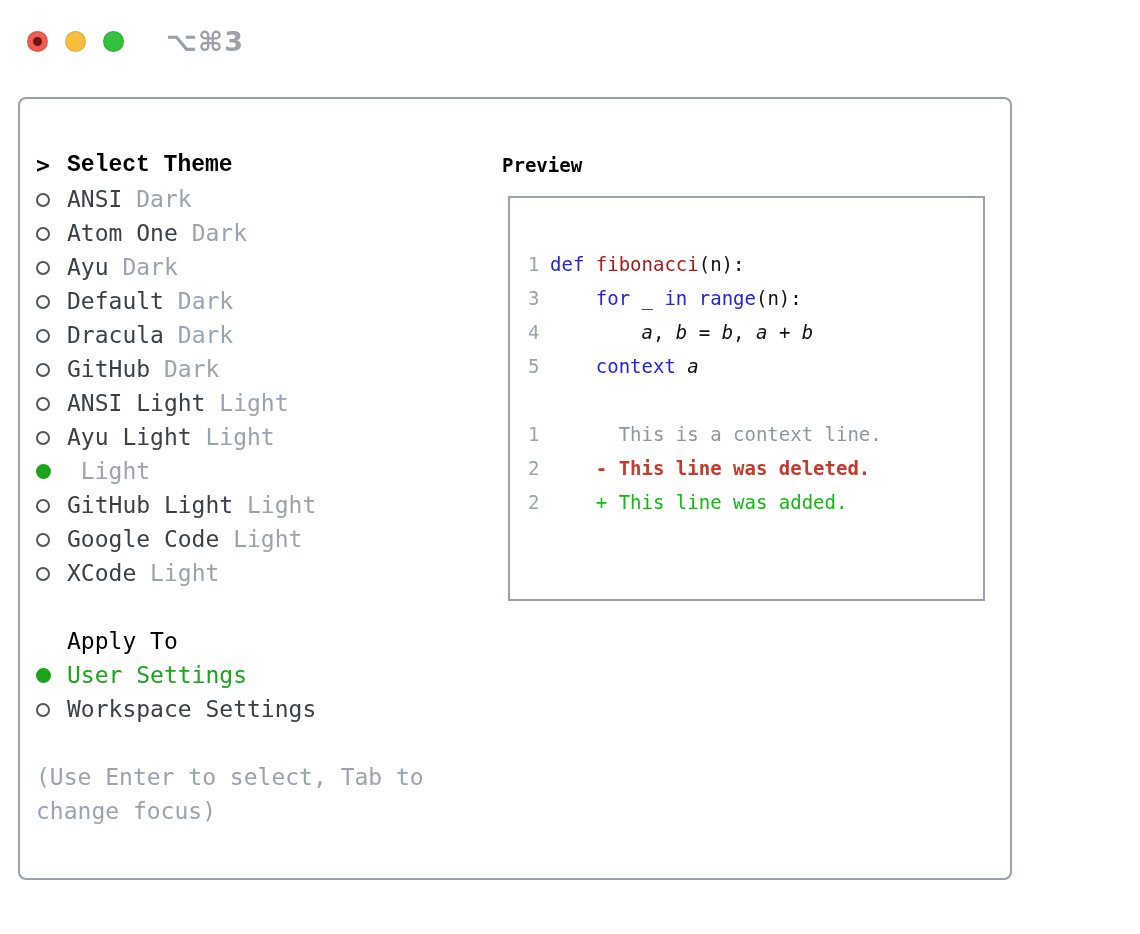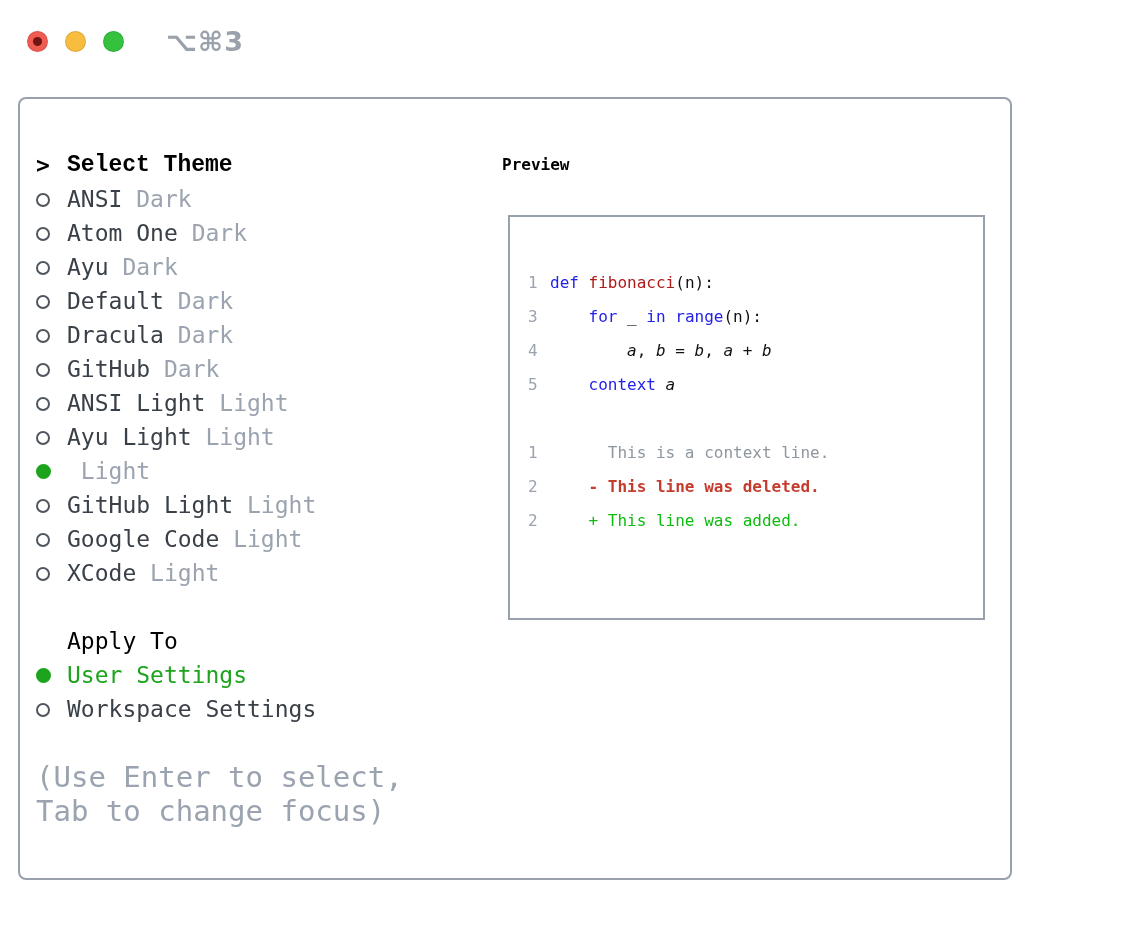"Preview" .right-col { font-size: 16px -> 19px }
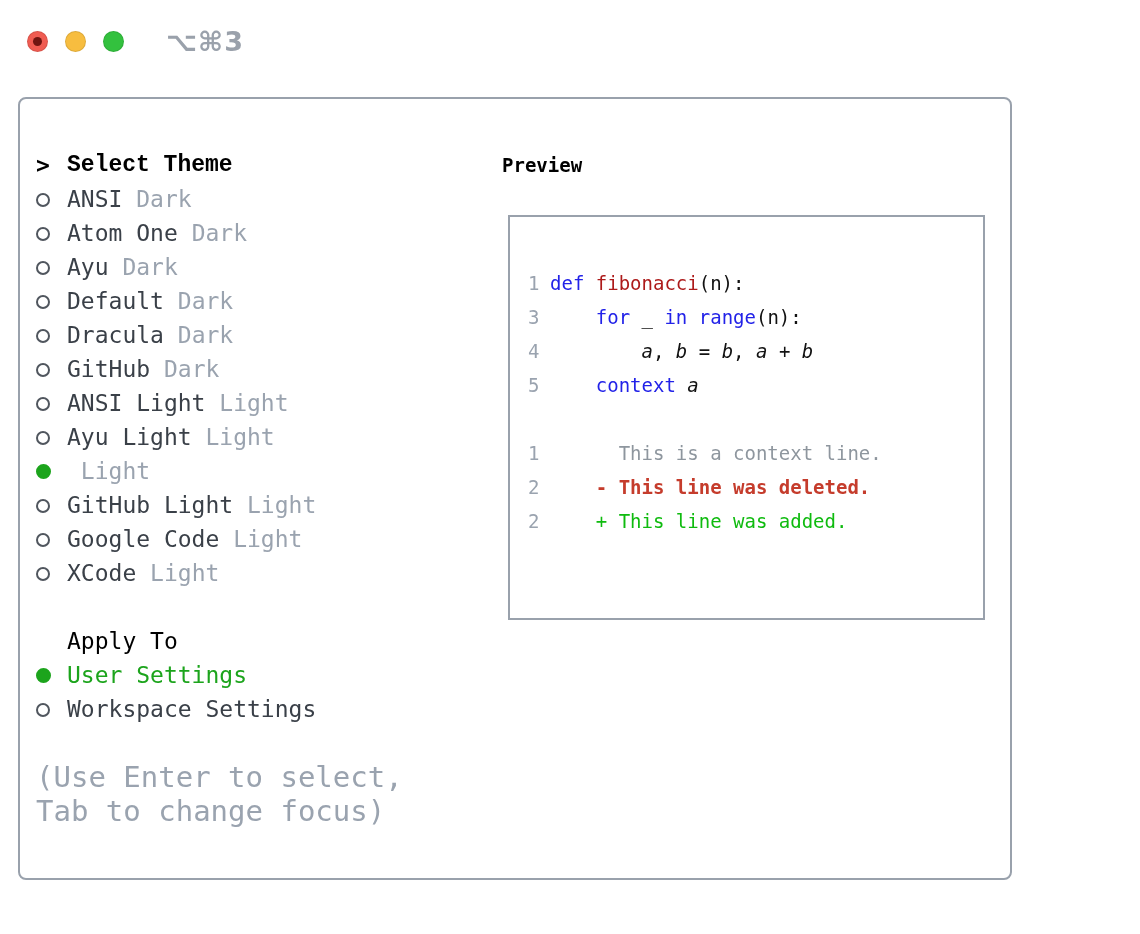"1 def fibonacci(n):" .pv-box { margin-top: 33px -> 14px }
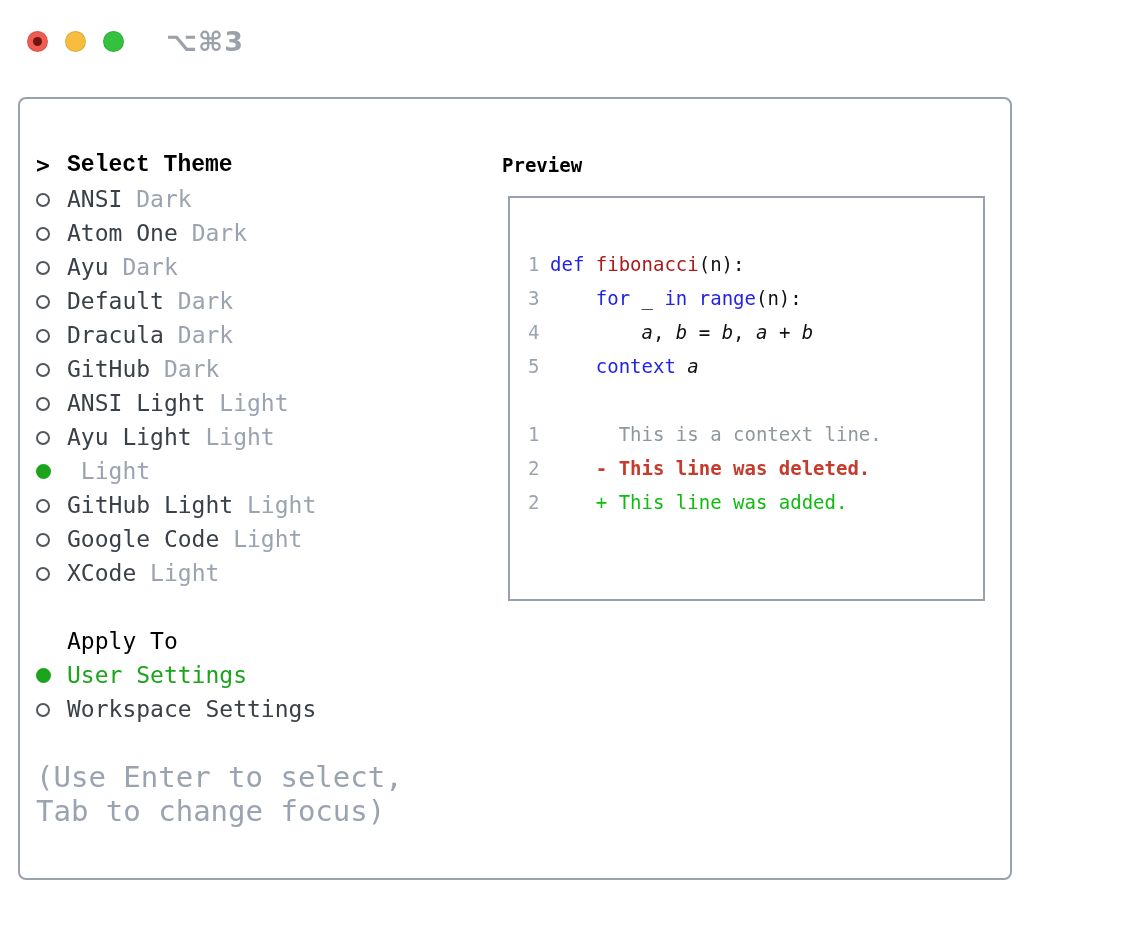"(Use Enter to select, Tab" .help { font-size: 29px -> 23px }
